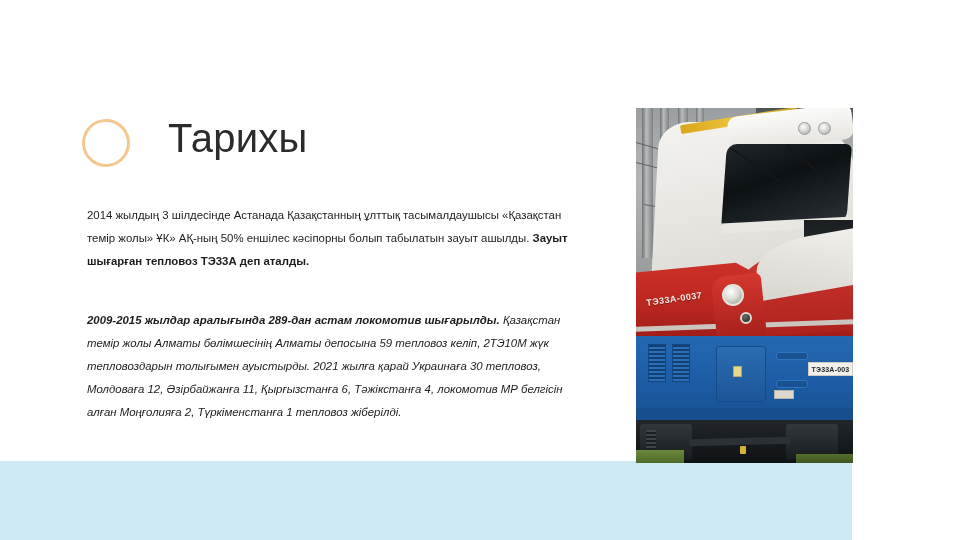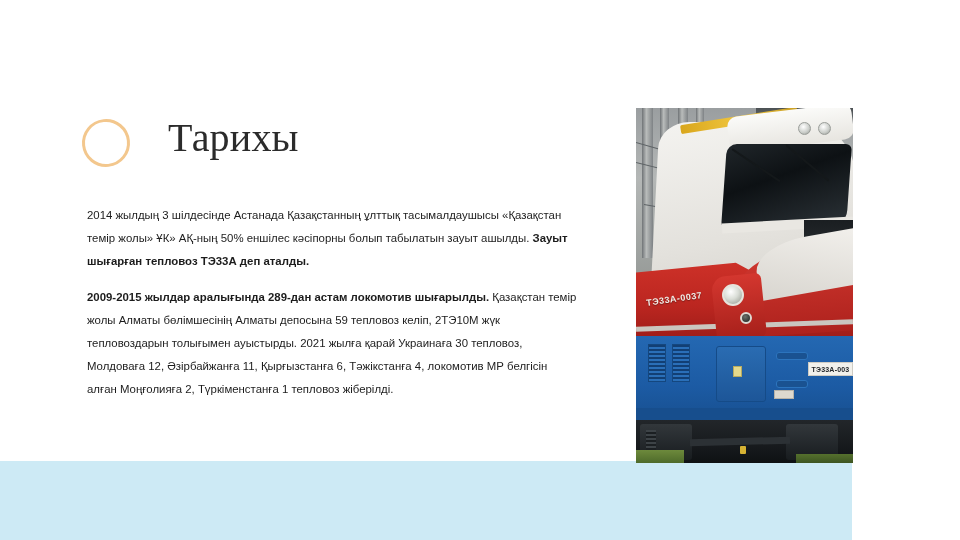"Тарихы" .title-row { font-family: Liberation Serif, serif -> none }
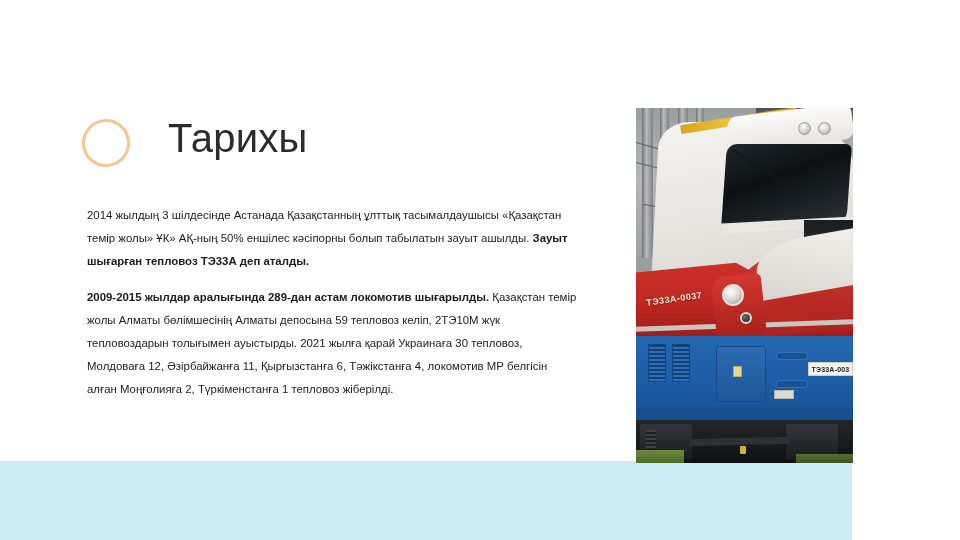"2009-2015 жылдар аралығында 289-дан" .para + .para { font-style: none -> italic; margin-top: 12px -> 35px }
